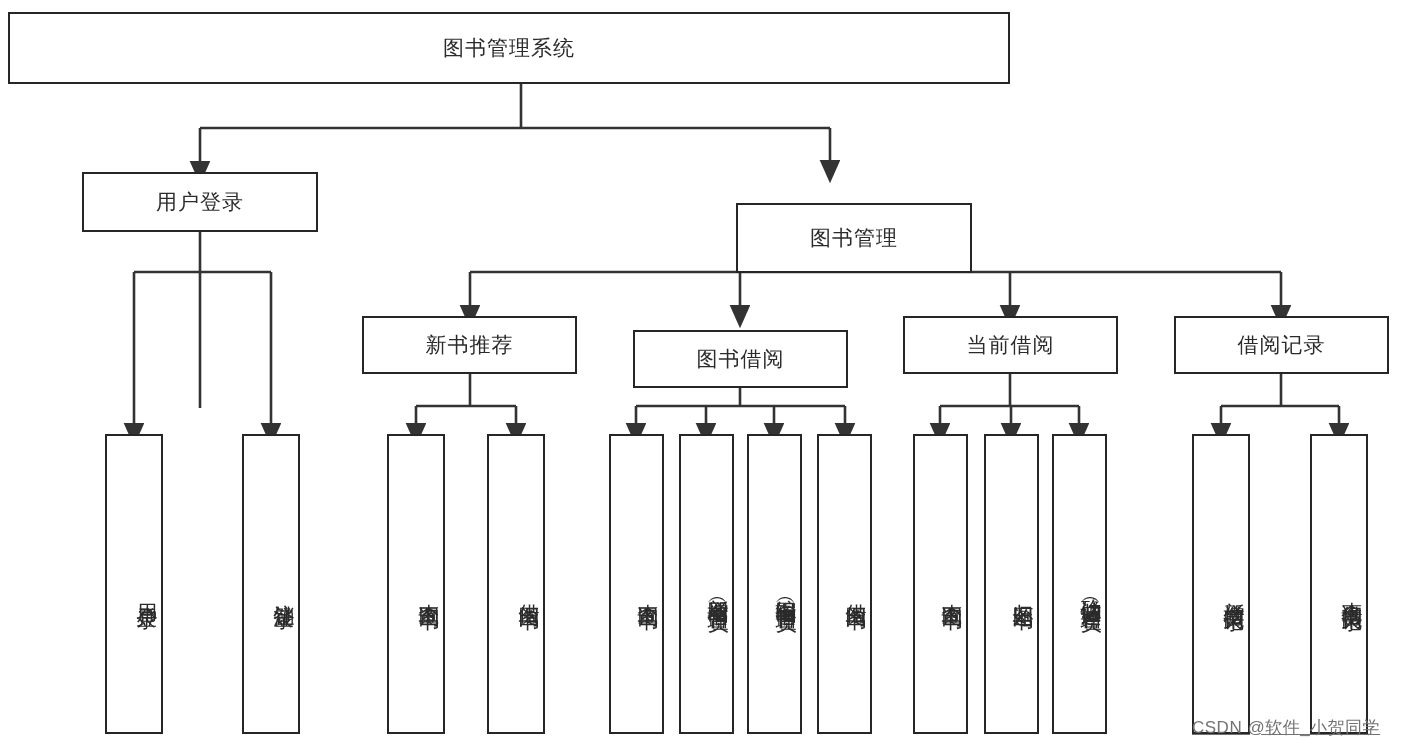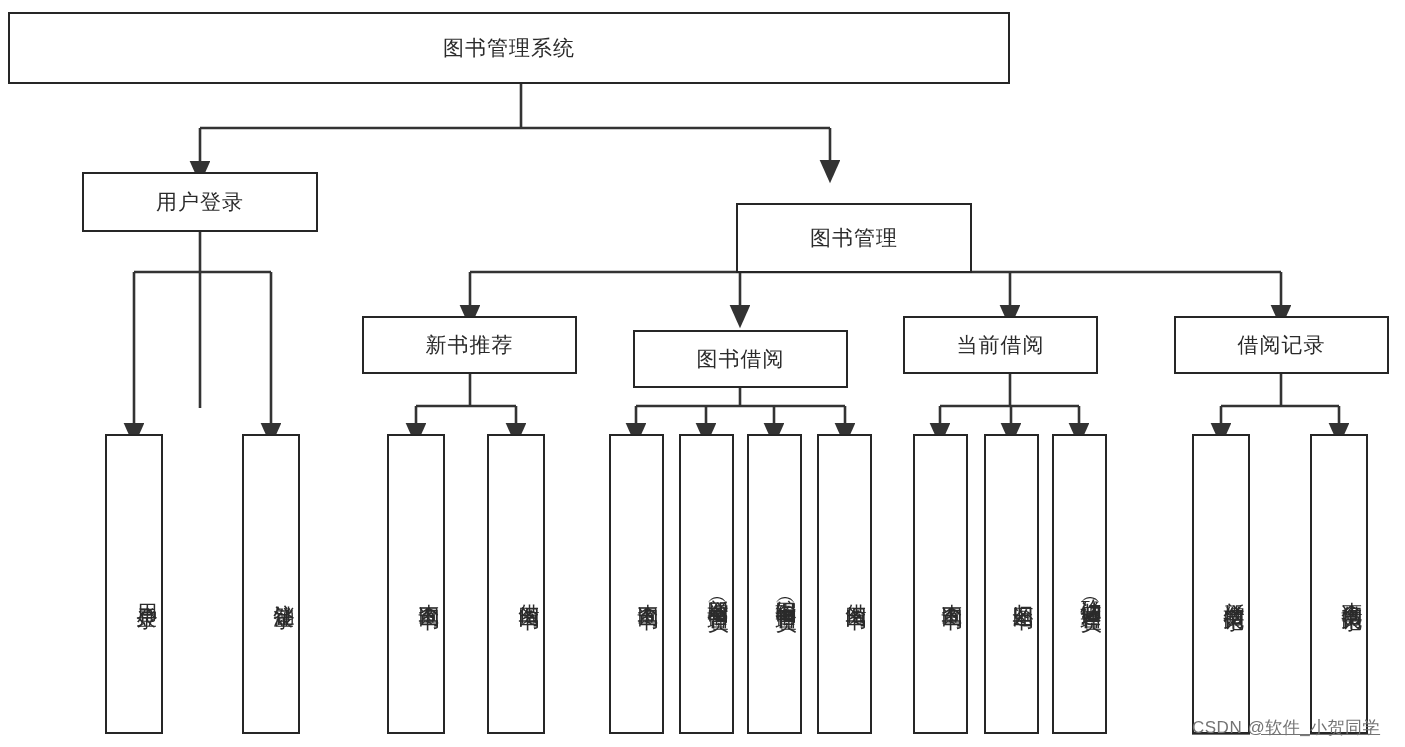"当前借阅" div.node { width: 195px -> 215px }
